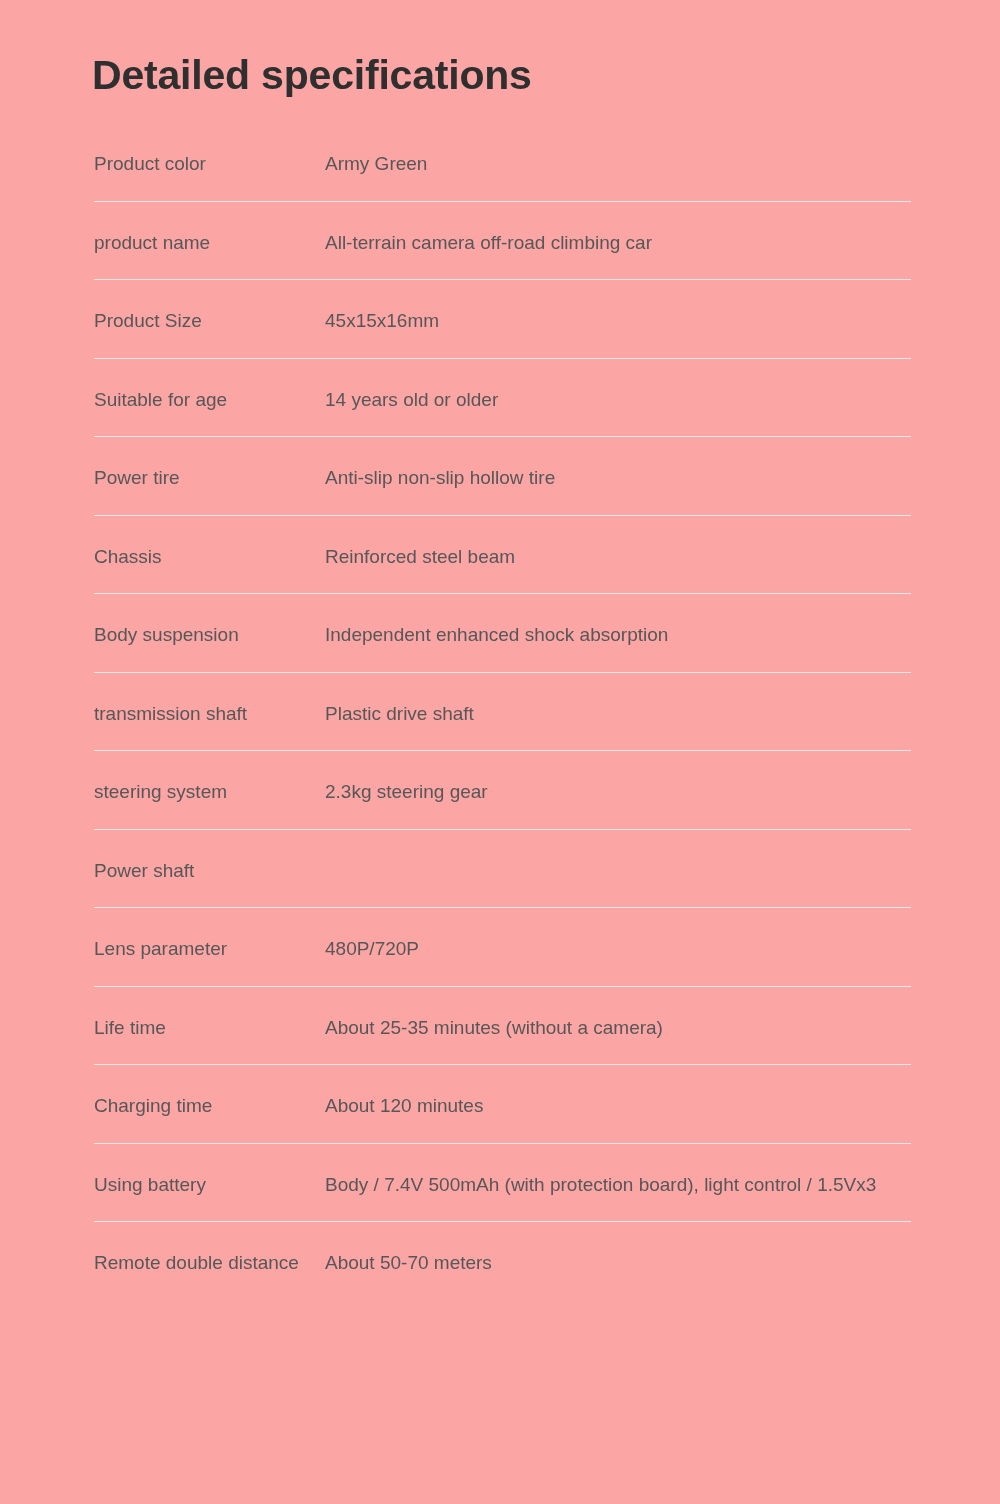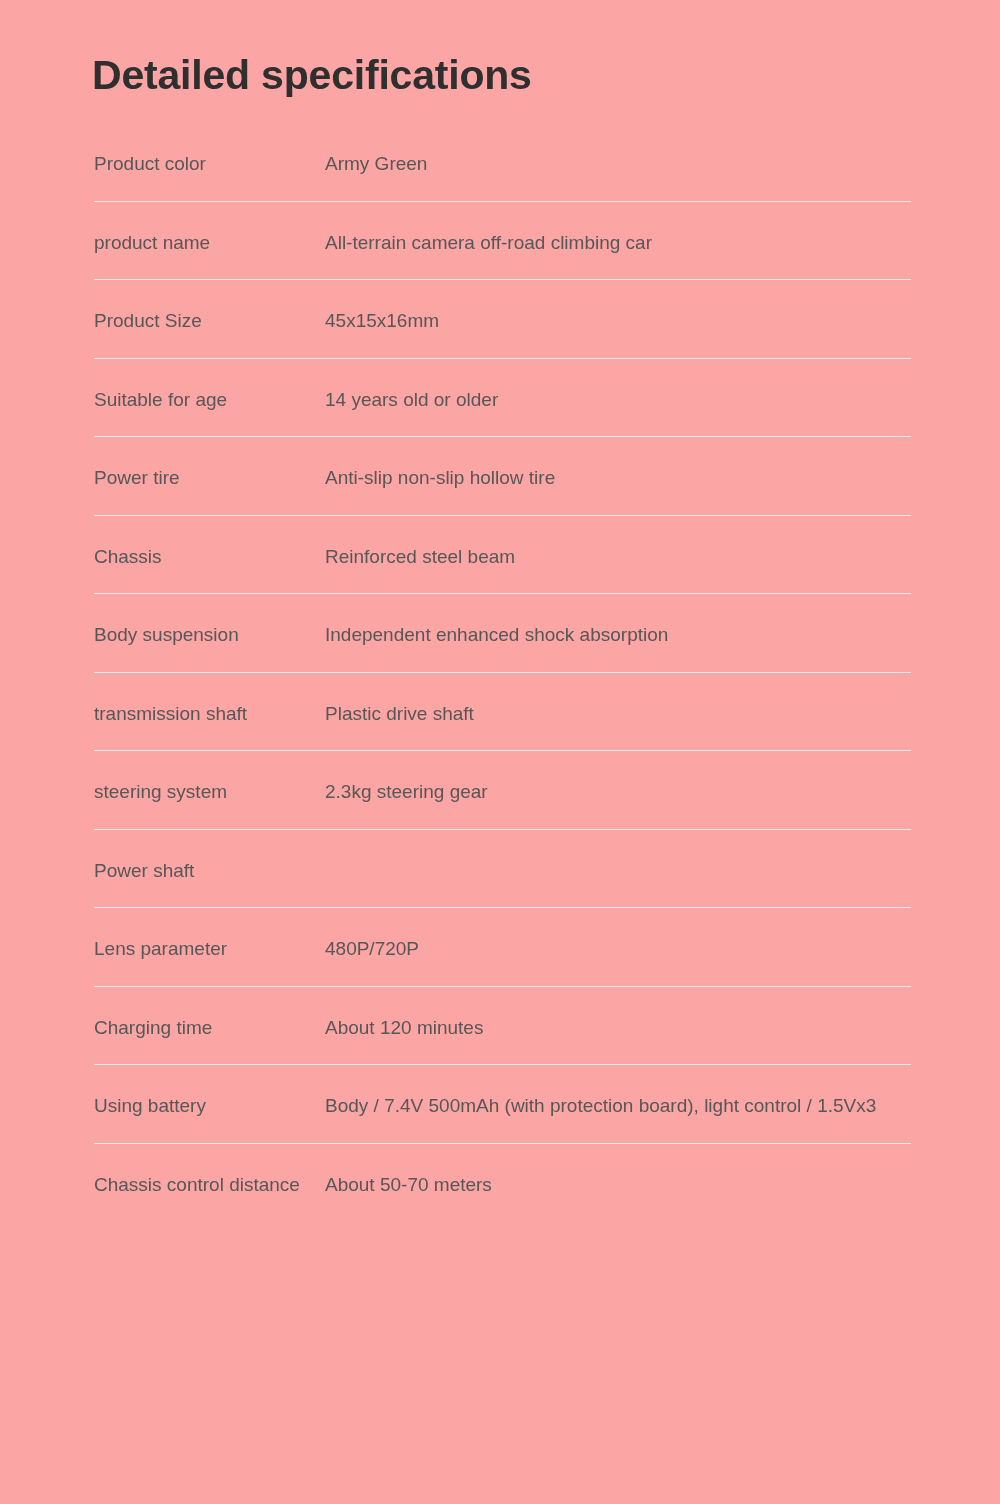"Life time" div.spec-row { html: none -> <div> <div>Life time</div> <div>About 25-35 minutes (without a camera)</div> </div> }
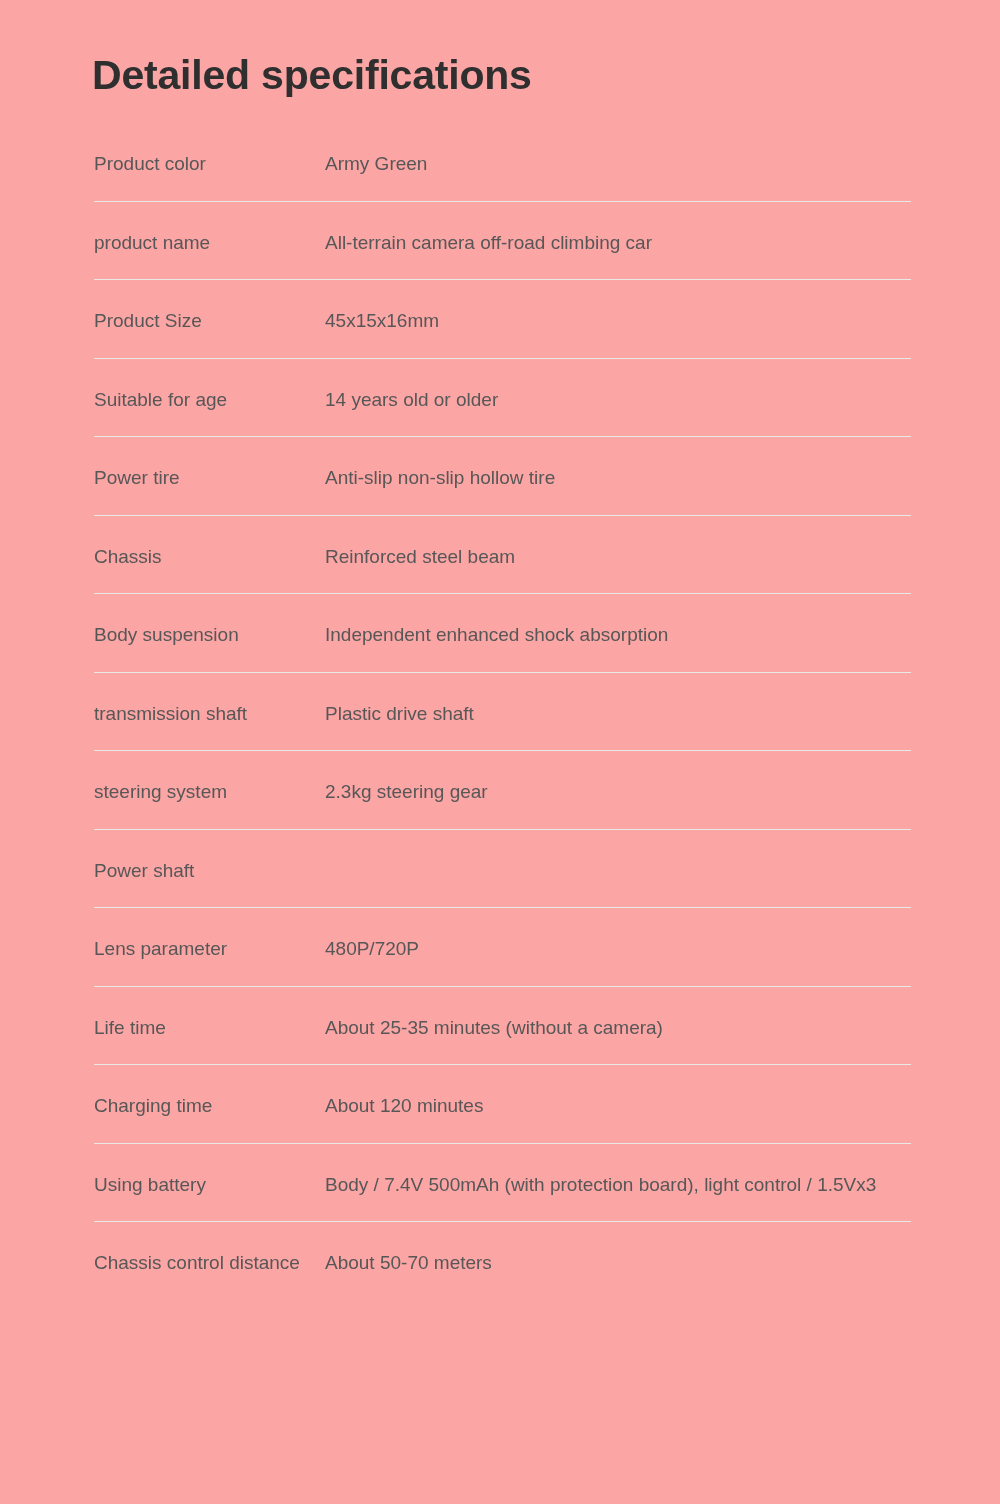"Chassis control distance" div.spec-label { text: Chassis control -> Remote double }
